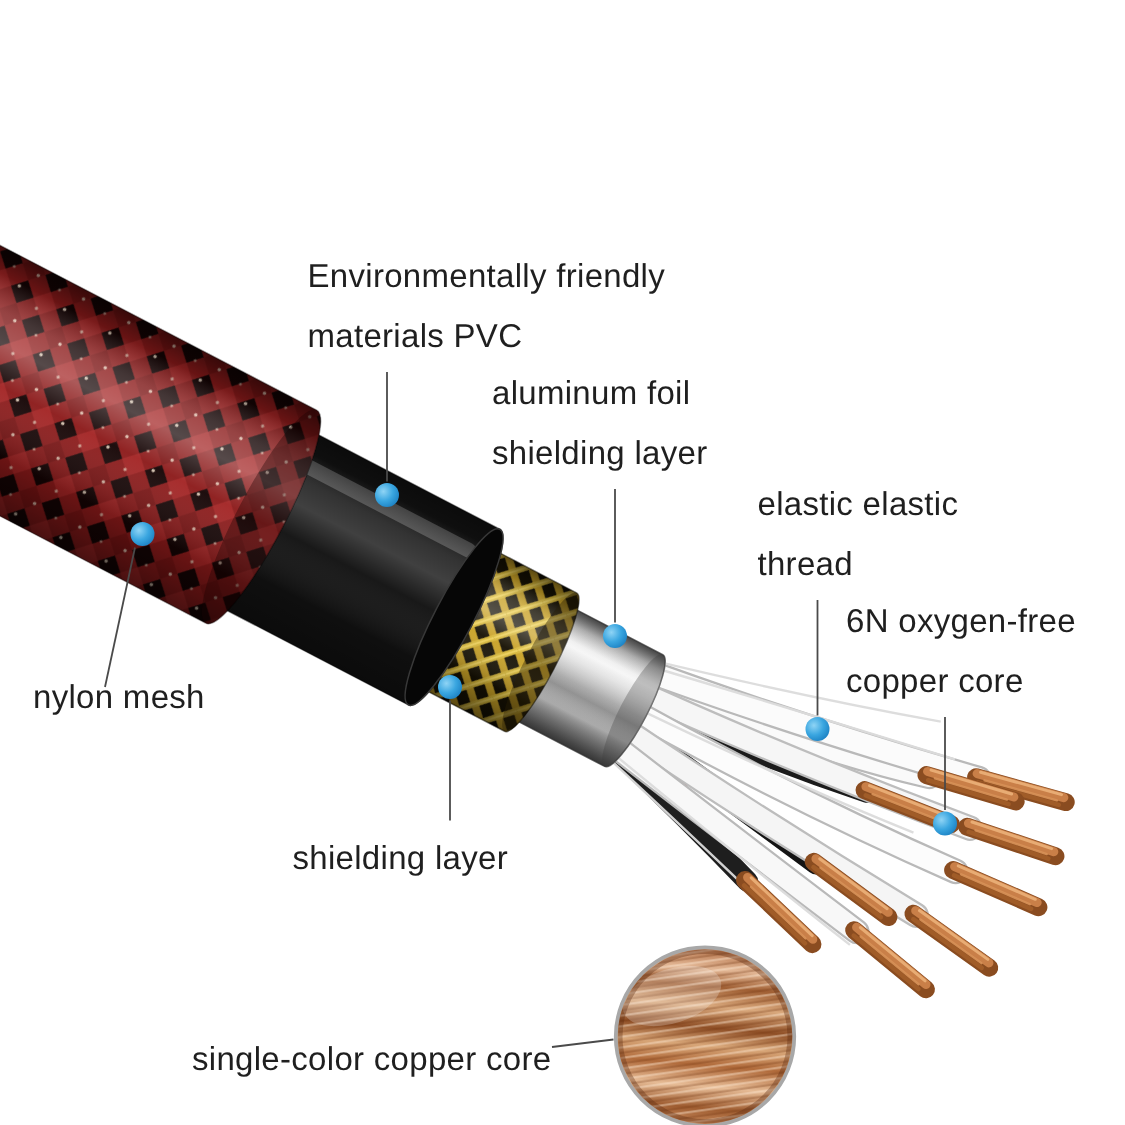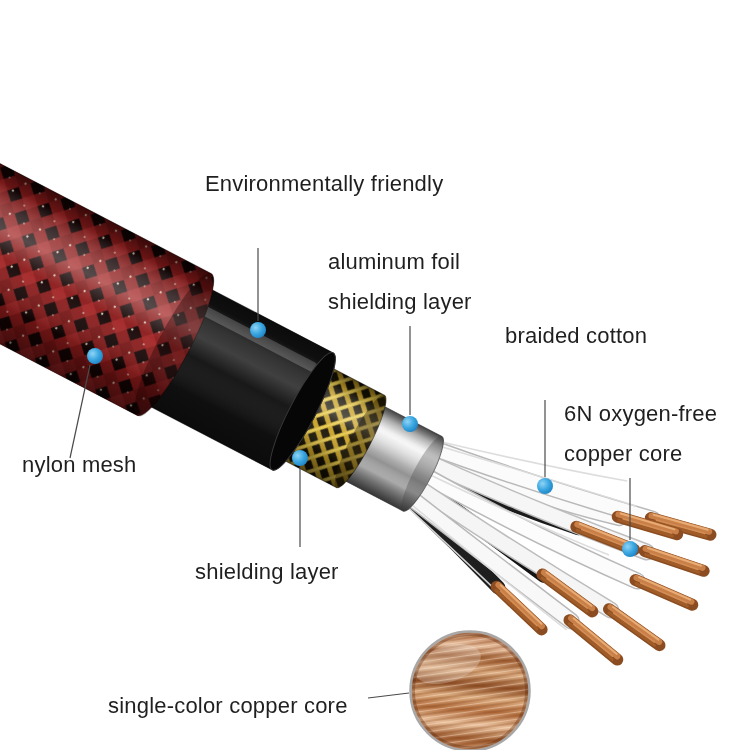"materials PVC" div { html: none -> <div>materials PVC</div> }
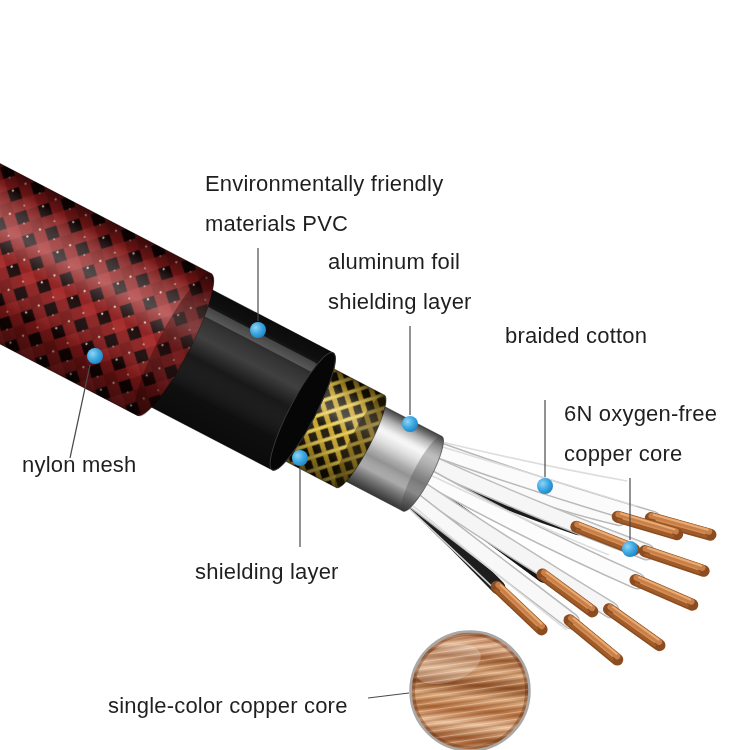"braided cotton" div { text: braided cotton -> elastic elastic }
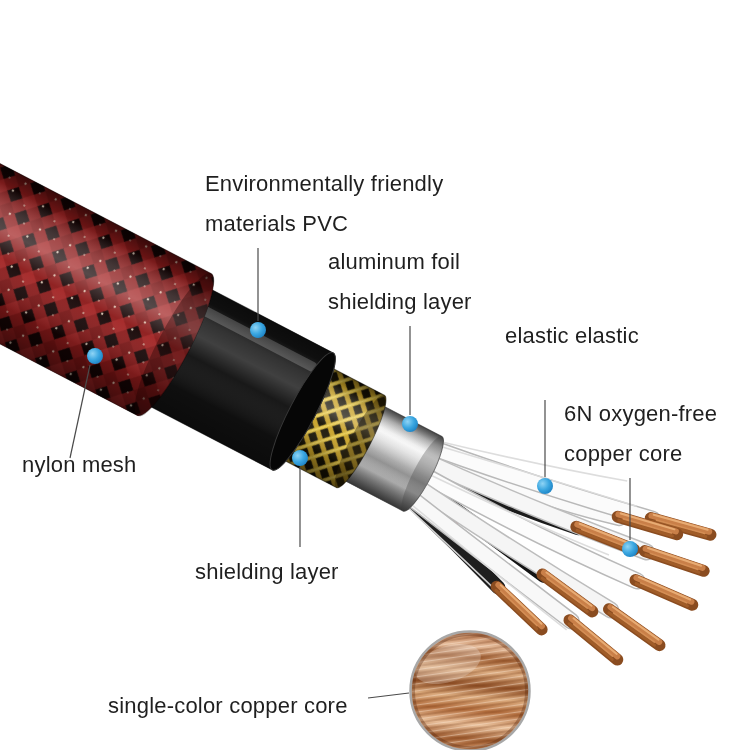"thread" div { html: none -> <div>thread</div> }
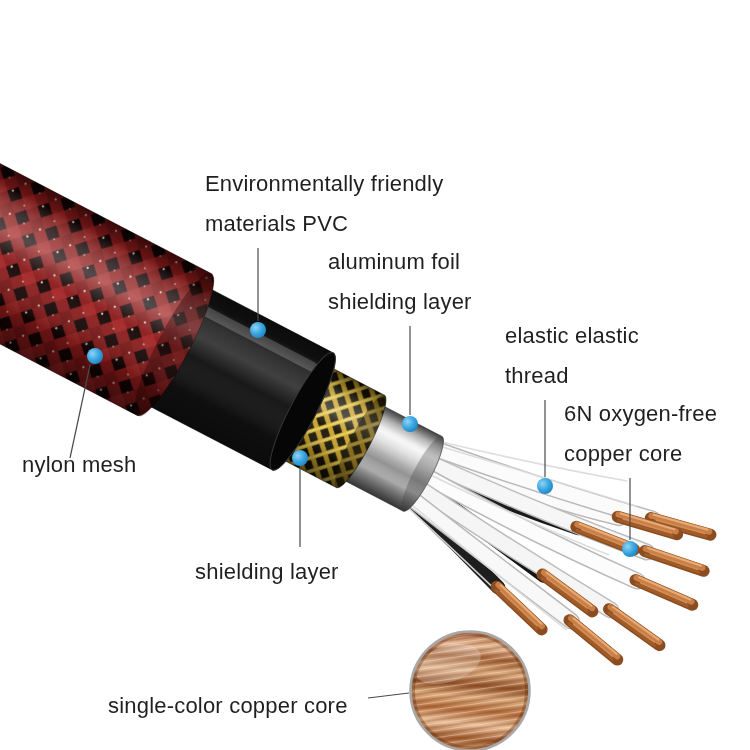"single-color copper core" div.label { left: 108px -> 128px }
